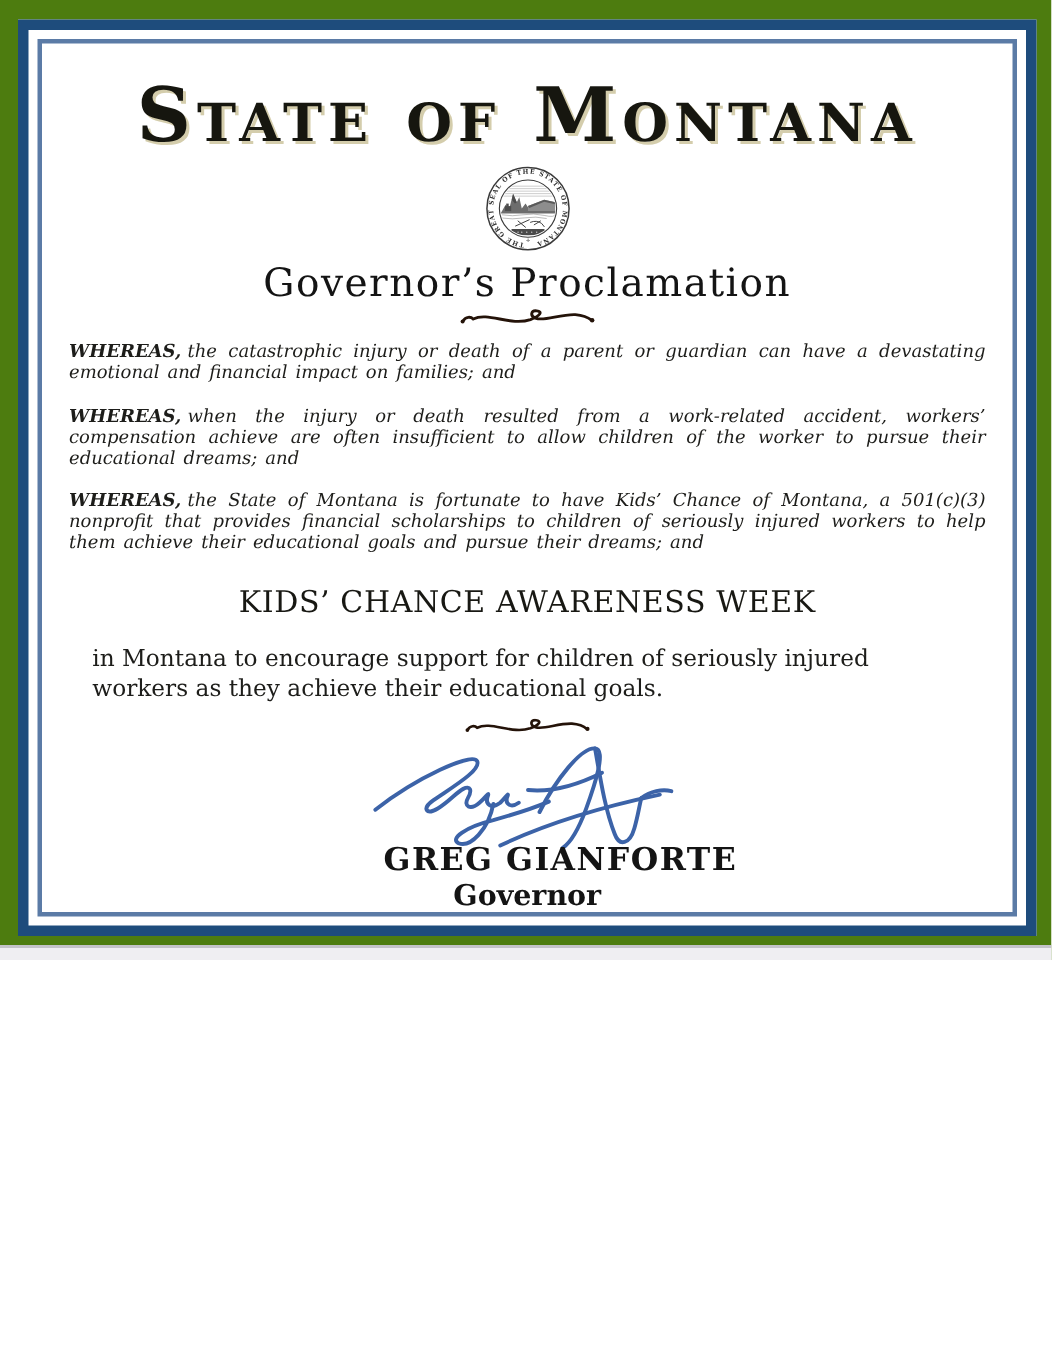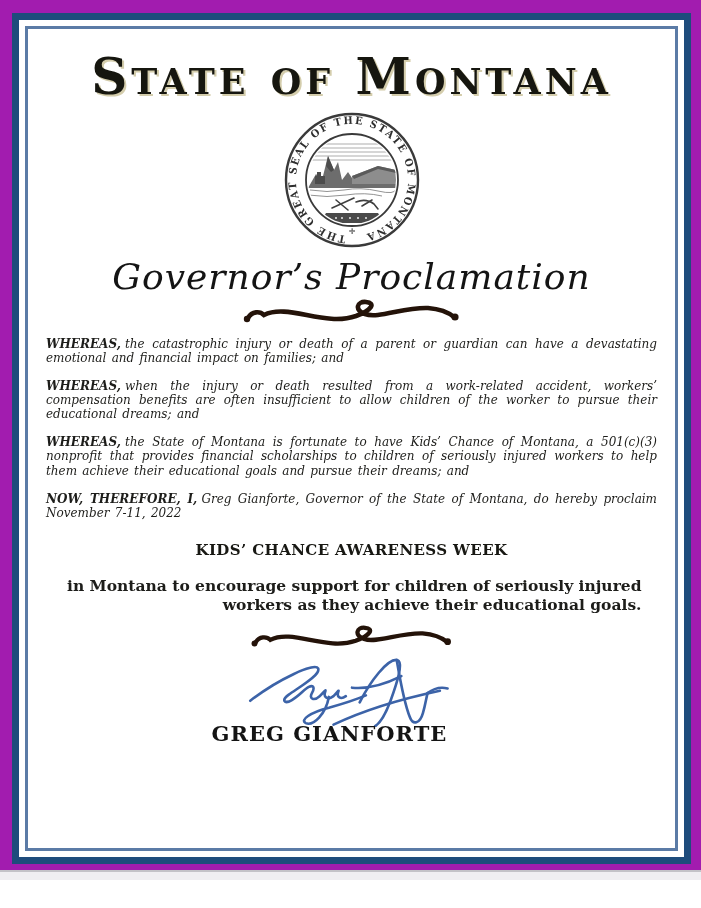"State of Montana" .doc-wrap { background: #a21caf -> #4d7c0f; height: 880px -> 640px }
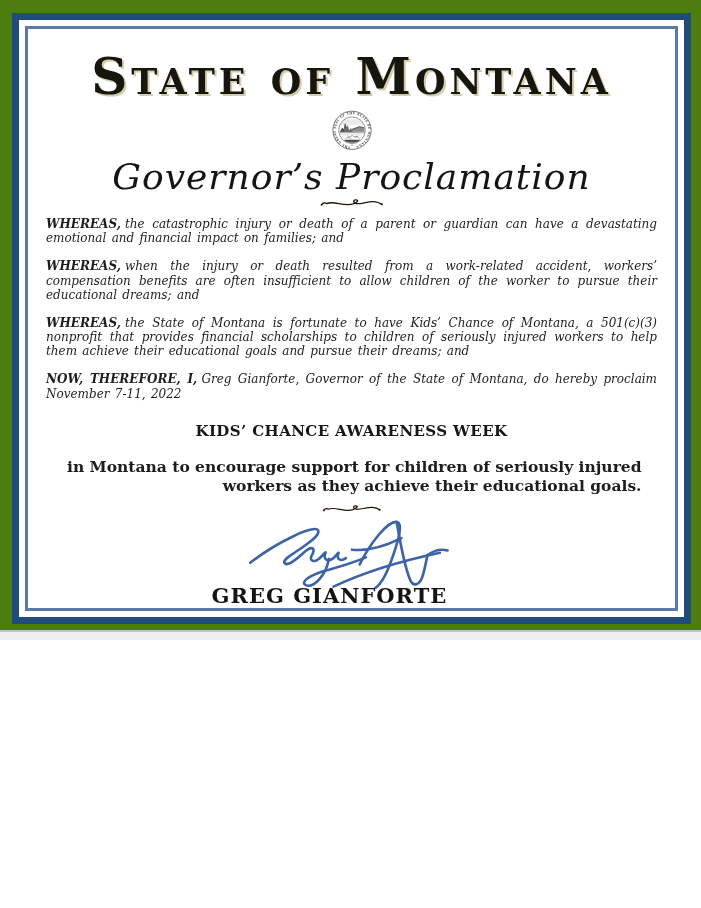"Governor’s Proclamation" .subtitle { font-size: 36px -> 26px; font-style: italic -> none }
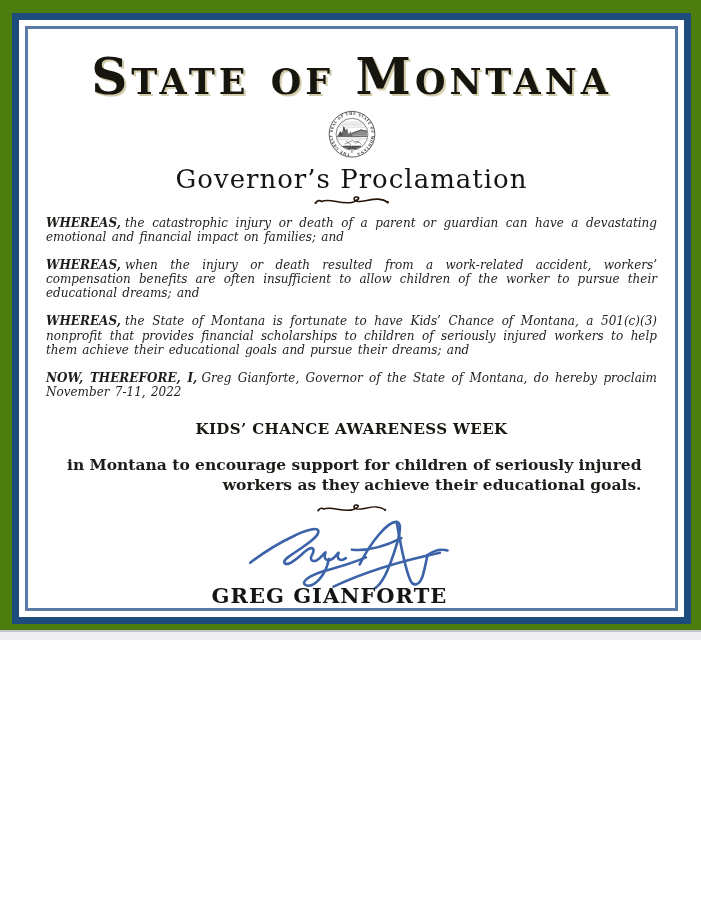"when the injury or death" span { text: benefits -> achieve }
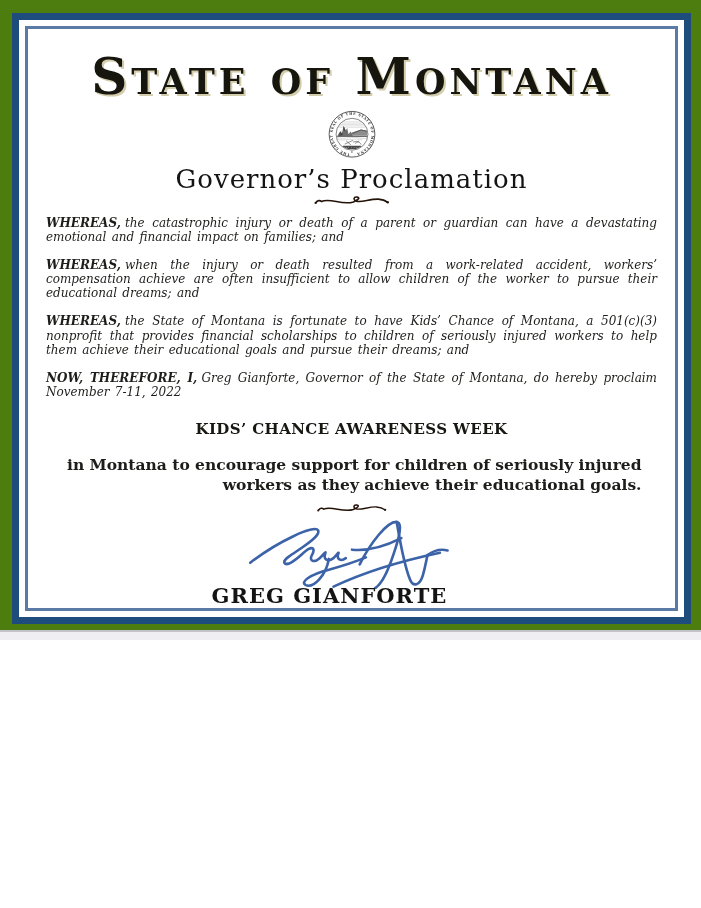"NOW, THEREFORE, I, Greg Gianforte," p.para { html: <p> <span>NOW, THEREFORE, I,</span><span>Greg Gianforte, Governor of the State of Montana, do hereby proclaim November 7-11, 2022</span> </p> -> none }
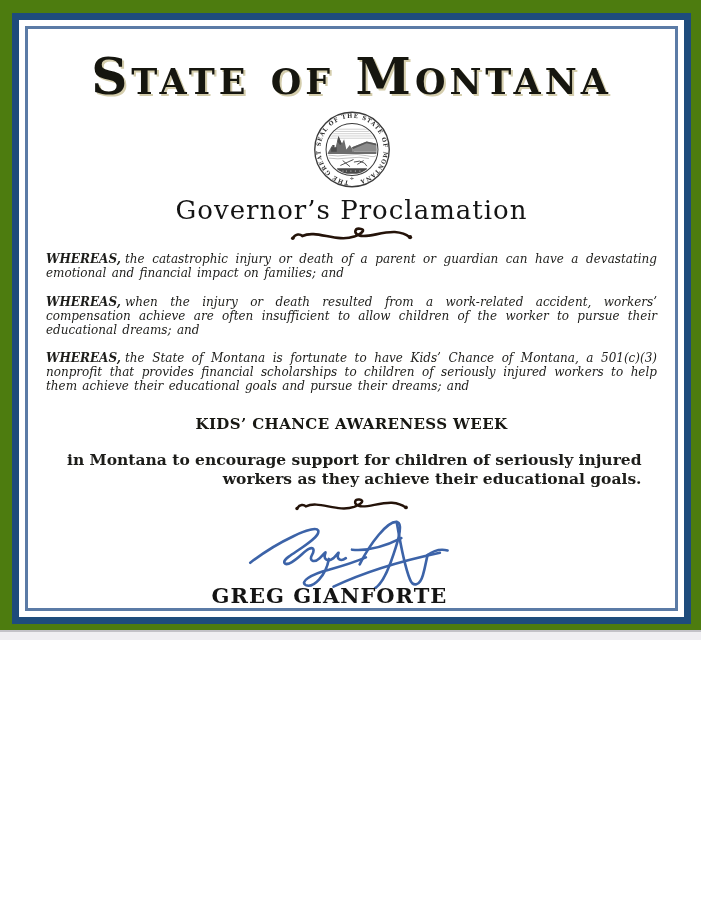"KIDS’ CHANCE AWARENESS WEEK" .week-heading { font-size: 15px -> 20px; font-weight: bold -> normal }
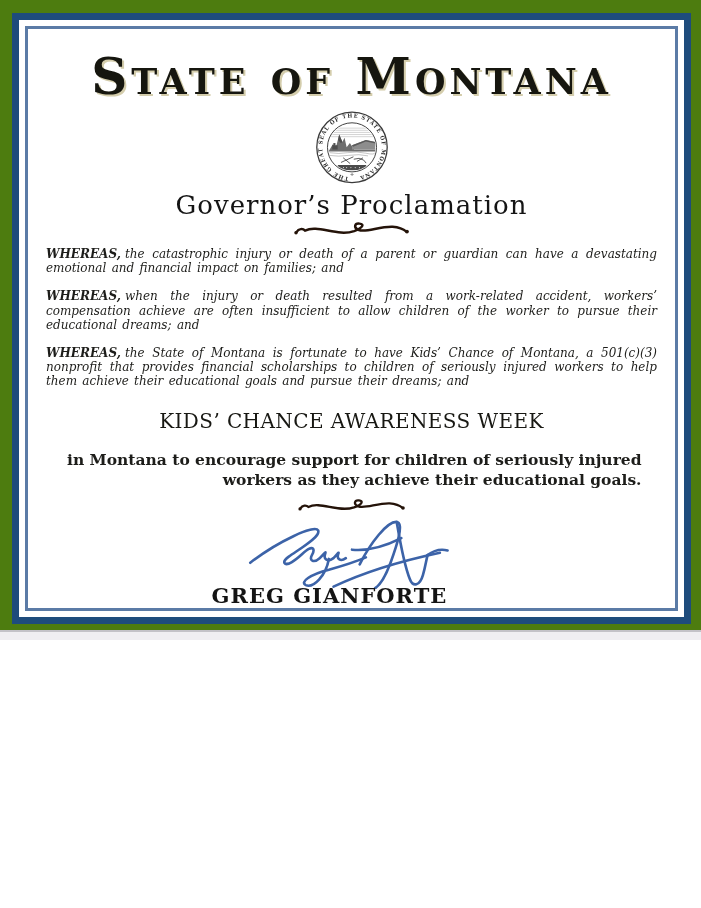"in Montana to encourage support" .closing { font-weight: bold -> none; text-align: right -> left }
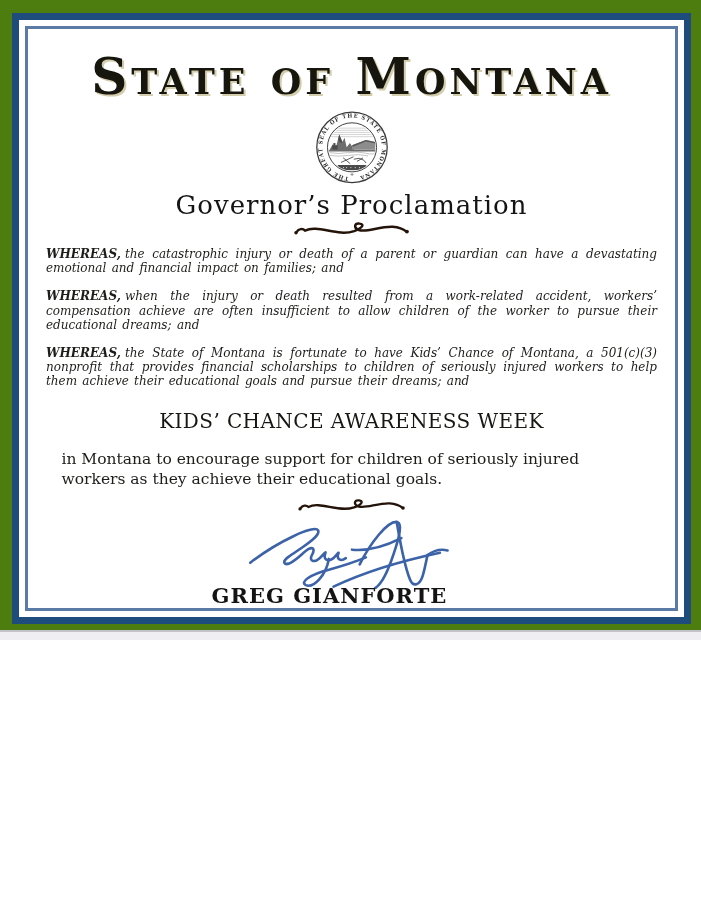"GREG GIANFORTE" .signer-name { text-align: left -> right }
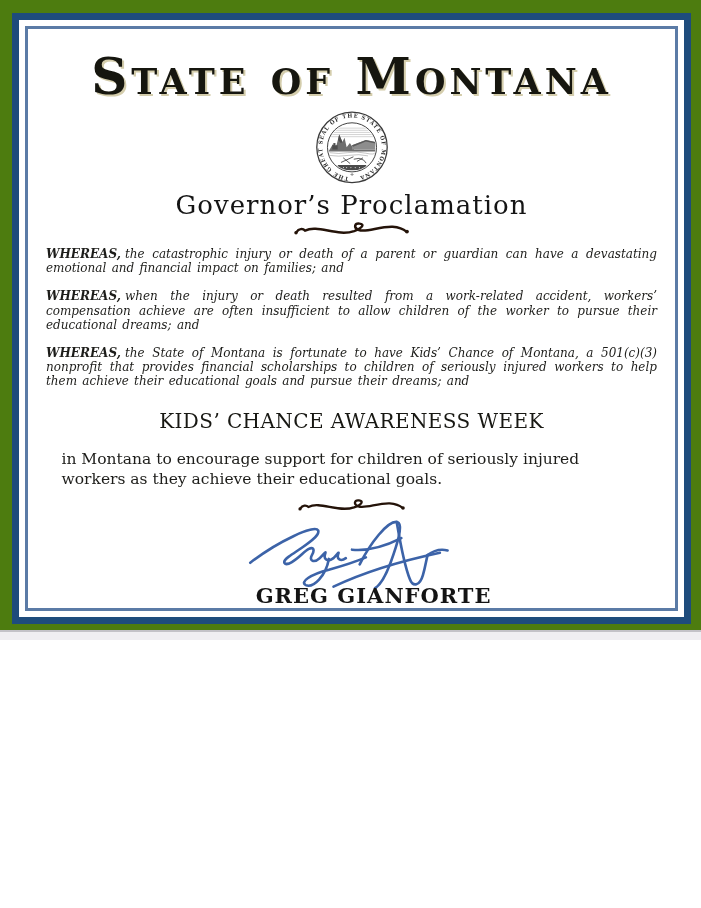"Governor" div.signer-role { html: none -> <div>Governor</div> }
